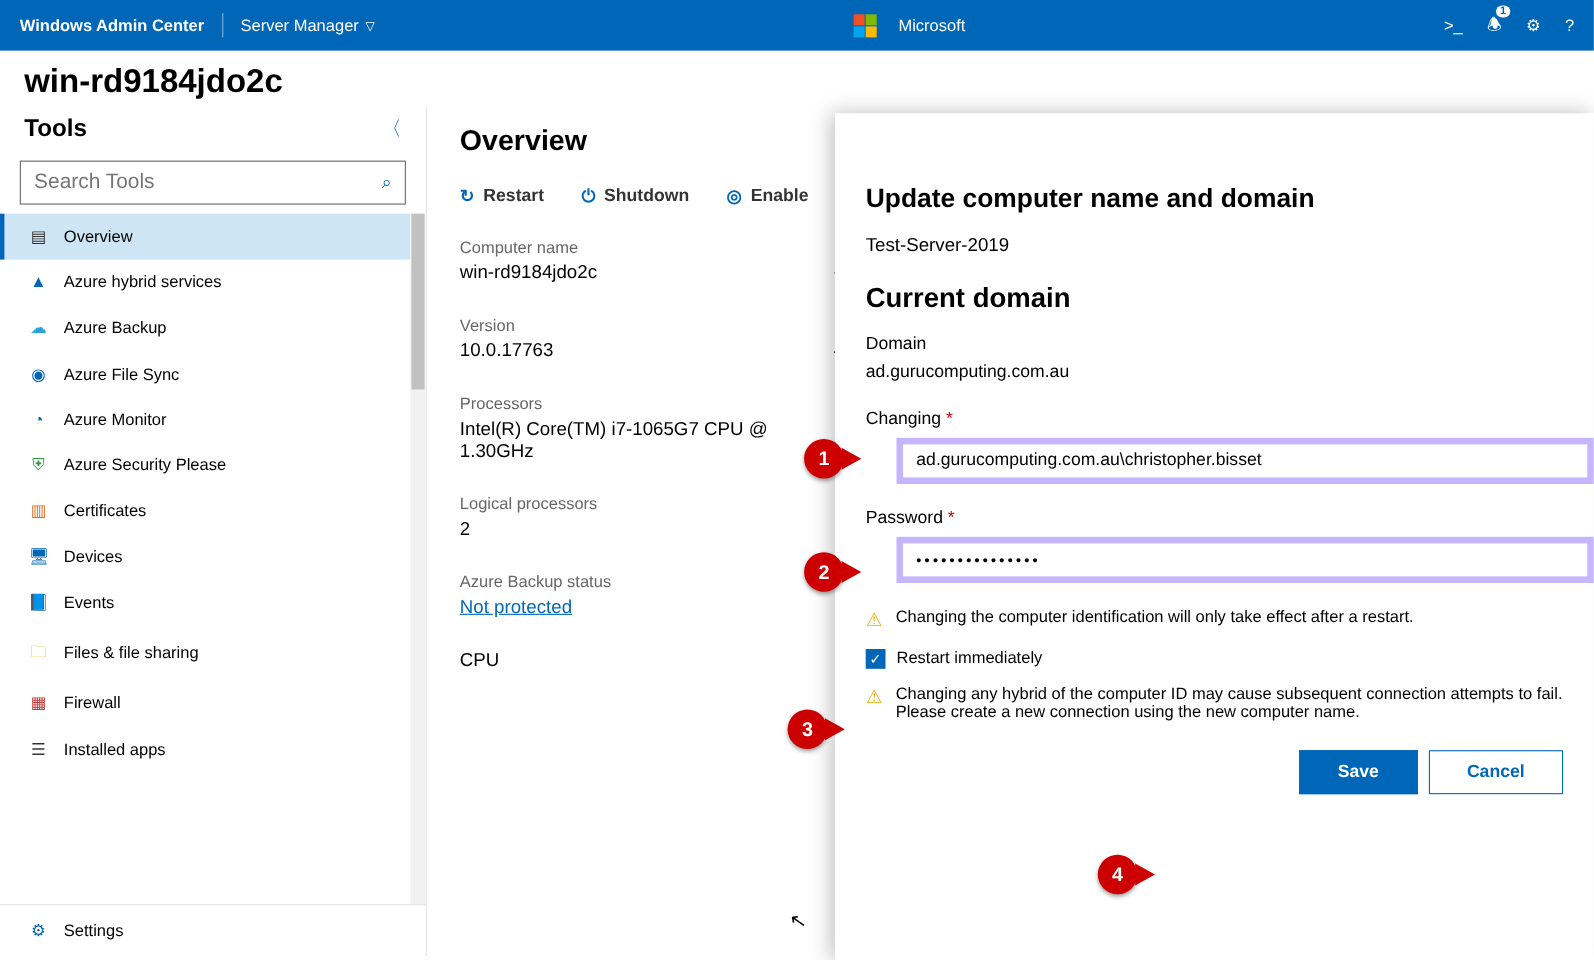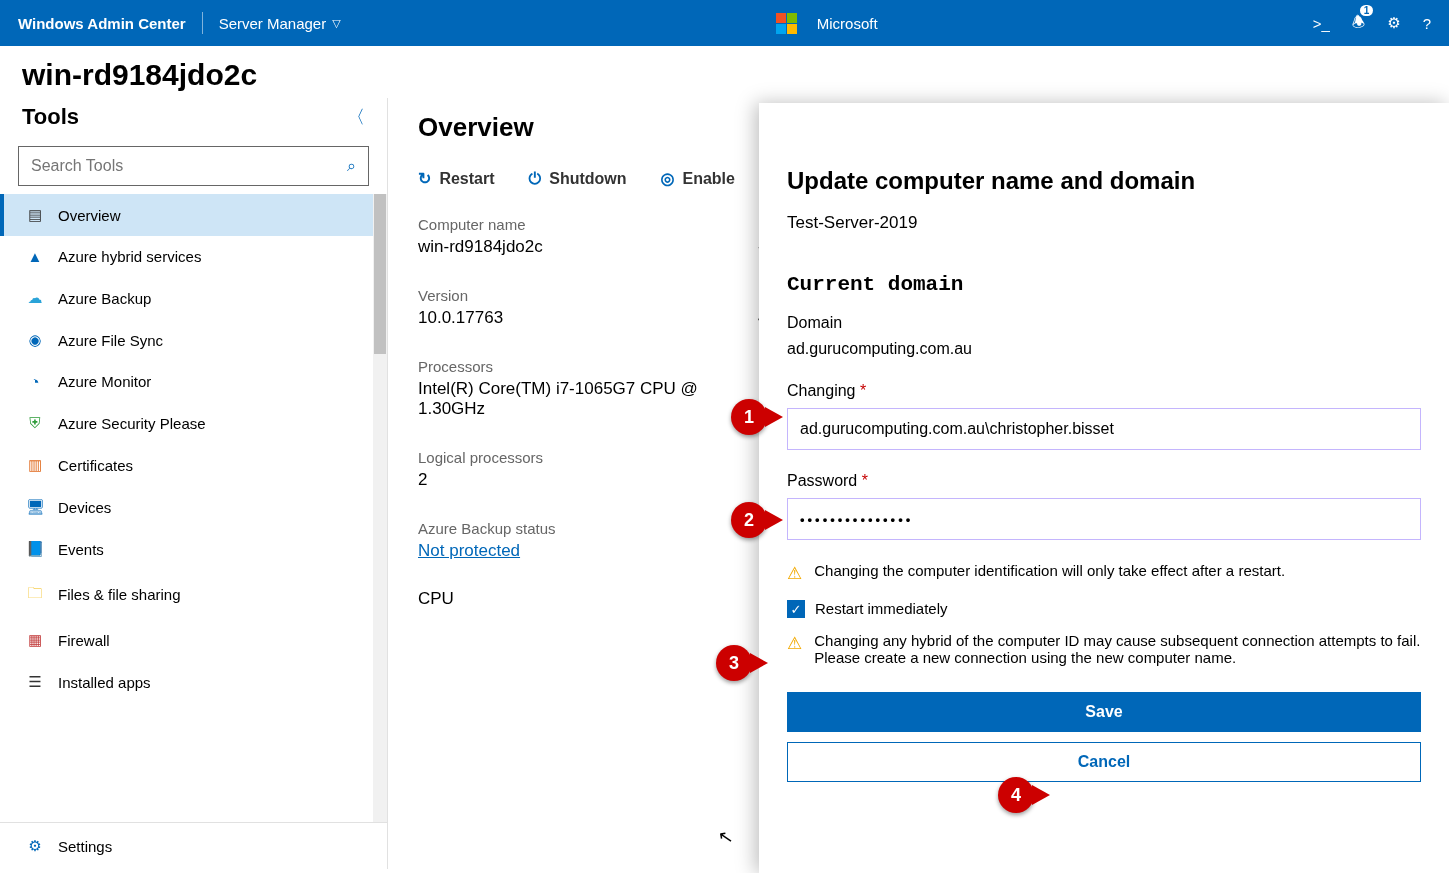"Search Tools" .search-wrap input { font-size: 16px -> 19px }
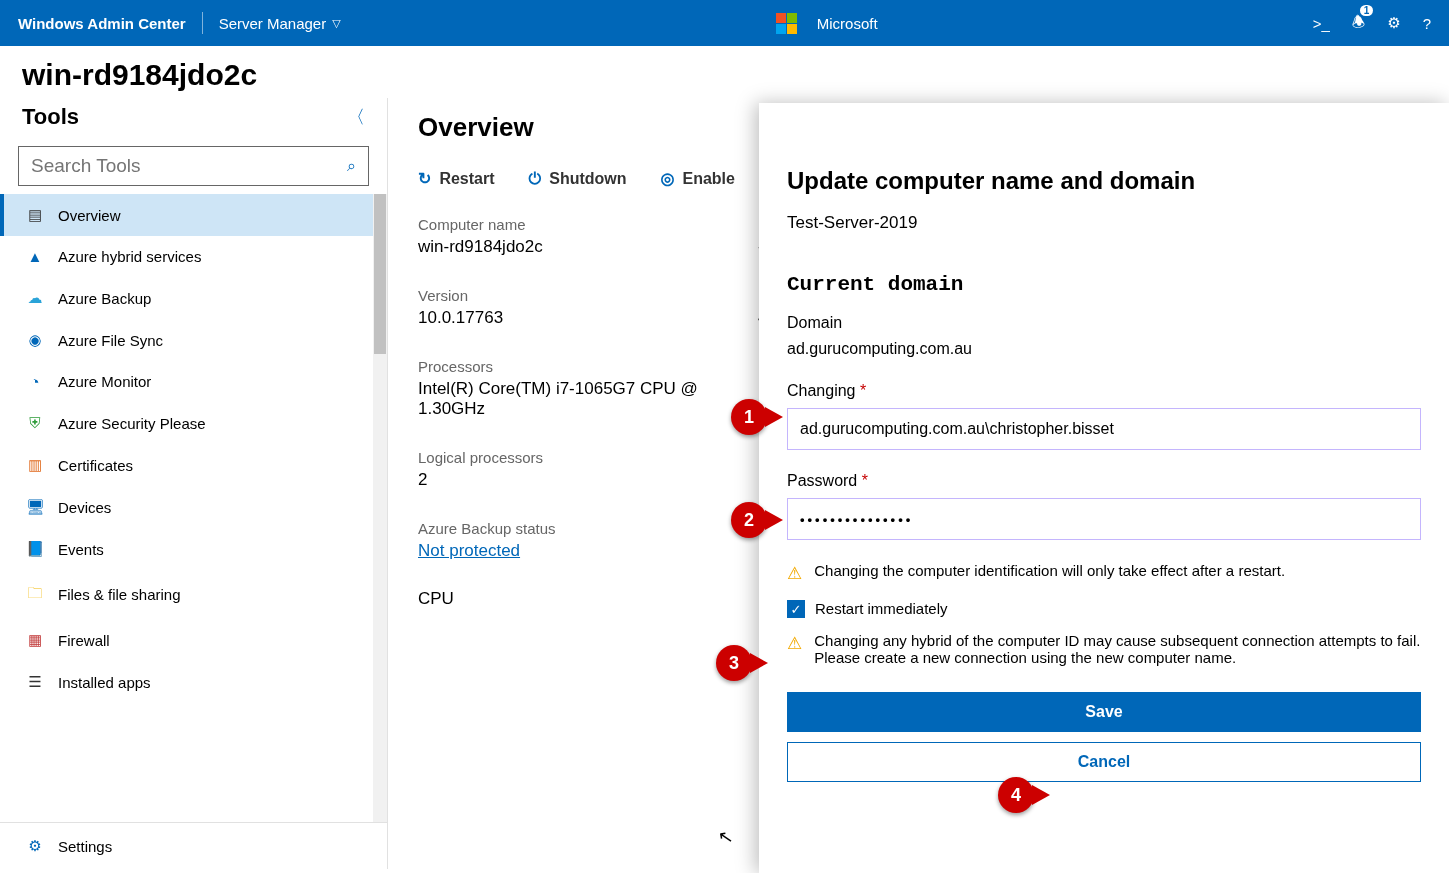"Test-Server-2019" .panel .subname { margin-bottom: 40px -> 24px }
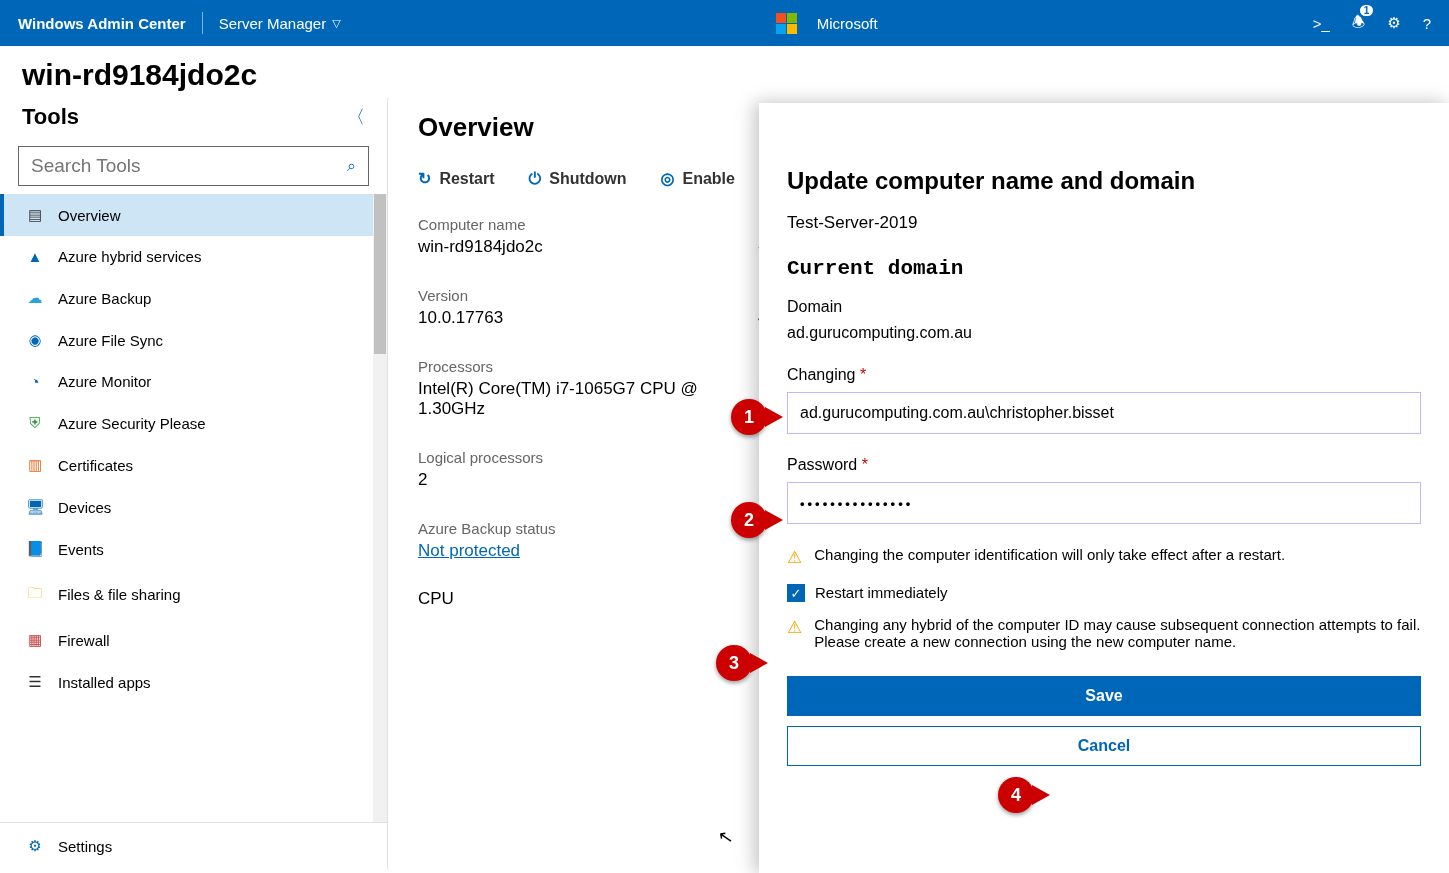"Current domain" .panel h3 { font-family: Liberation Mono, monospace -> none; font-size: 21px -> 25px }
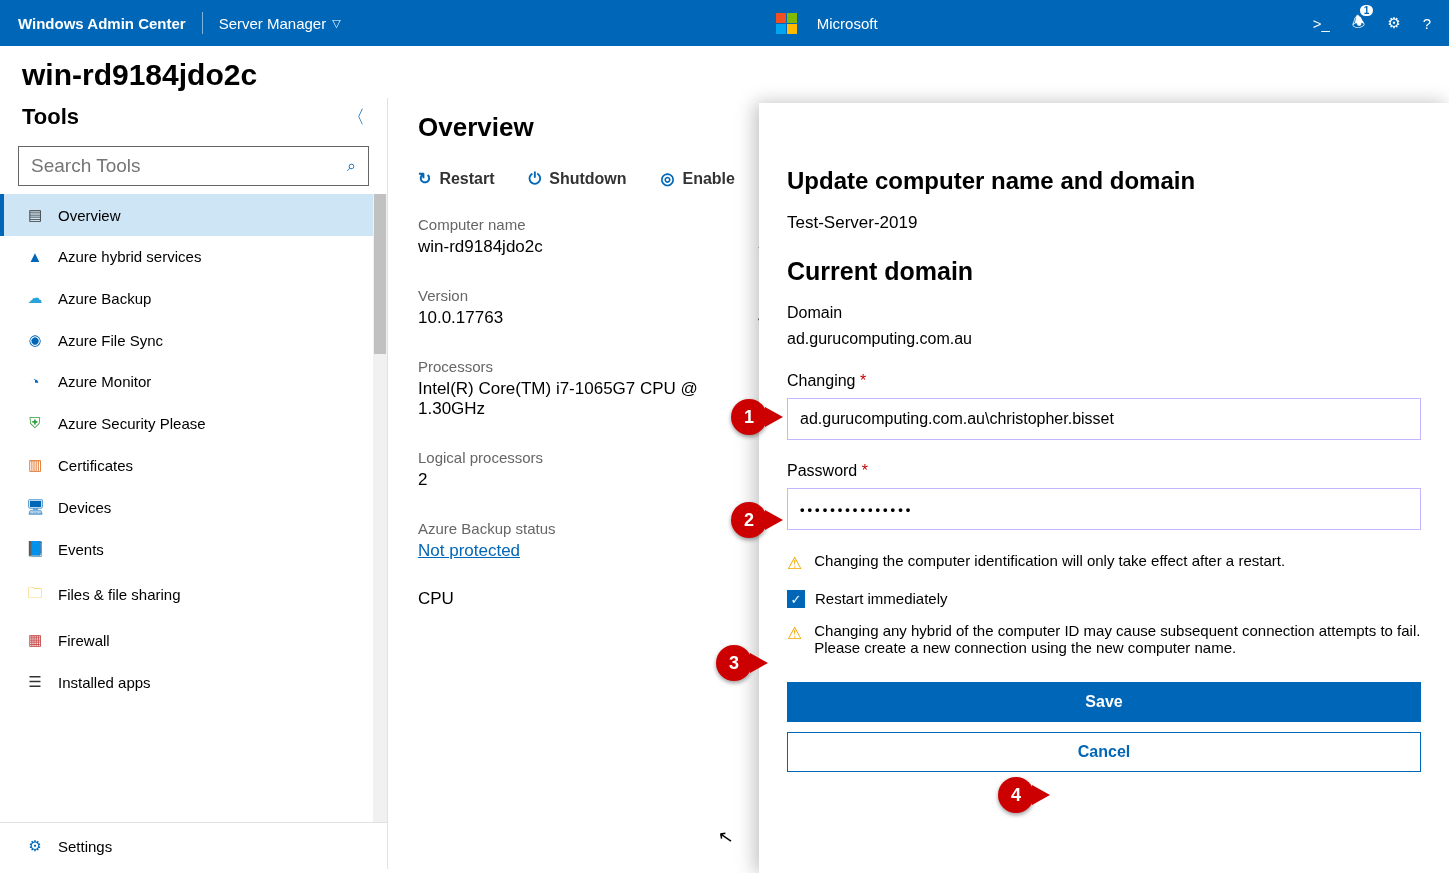"ad.gurucomputing.com.au\christopher.biss" .panel input[type=text], .panel input[type=password] { border: 1px solid #c4b5fd -> 6px solid #c4b5fd; margin-left: none -> 28px }
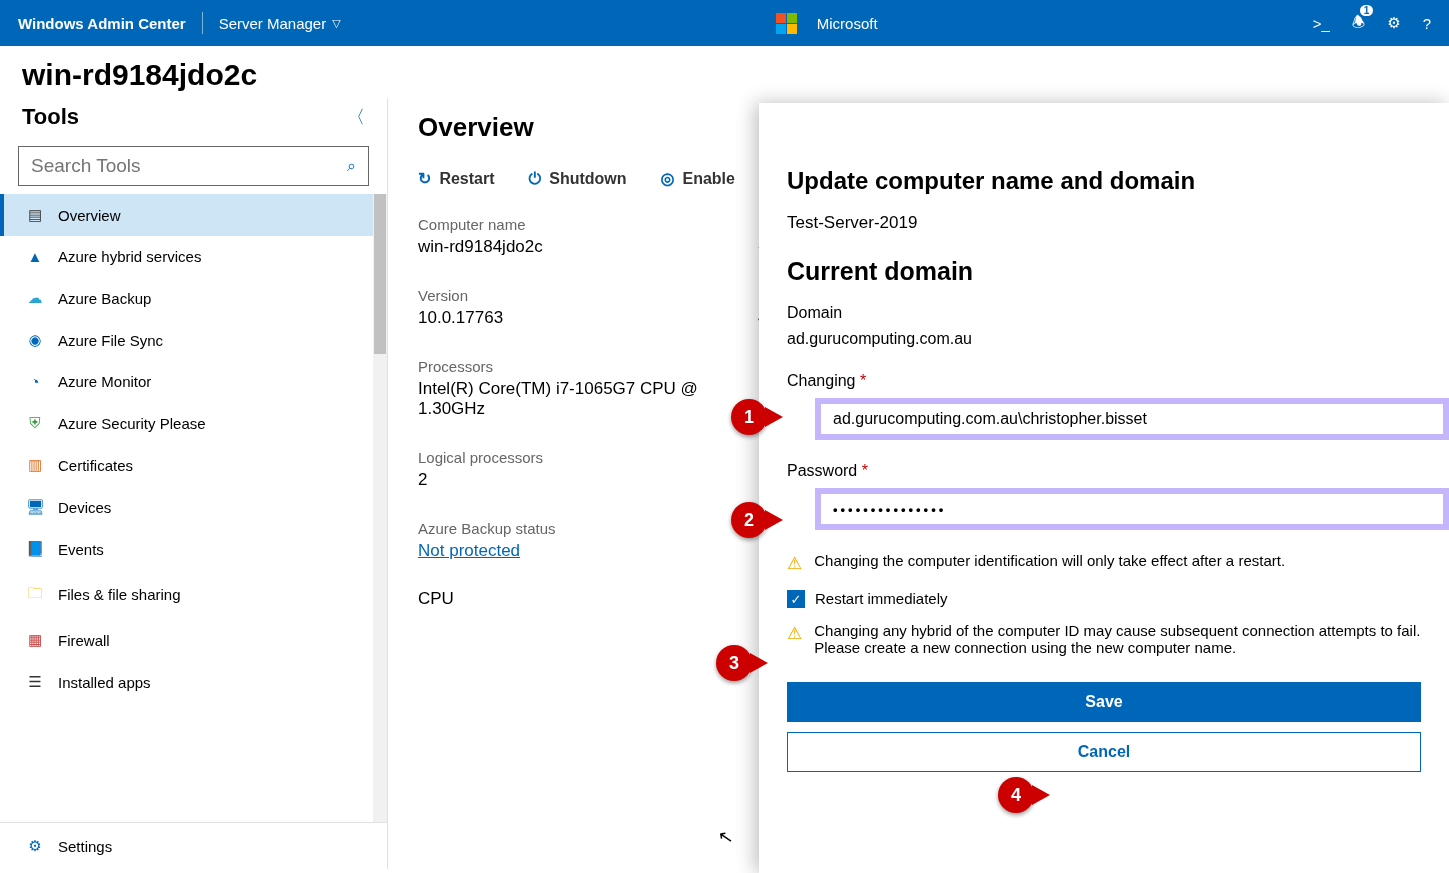"Save" .panel-footer { flex-direction: column -> none }
